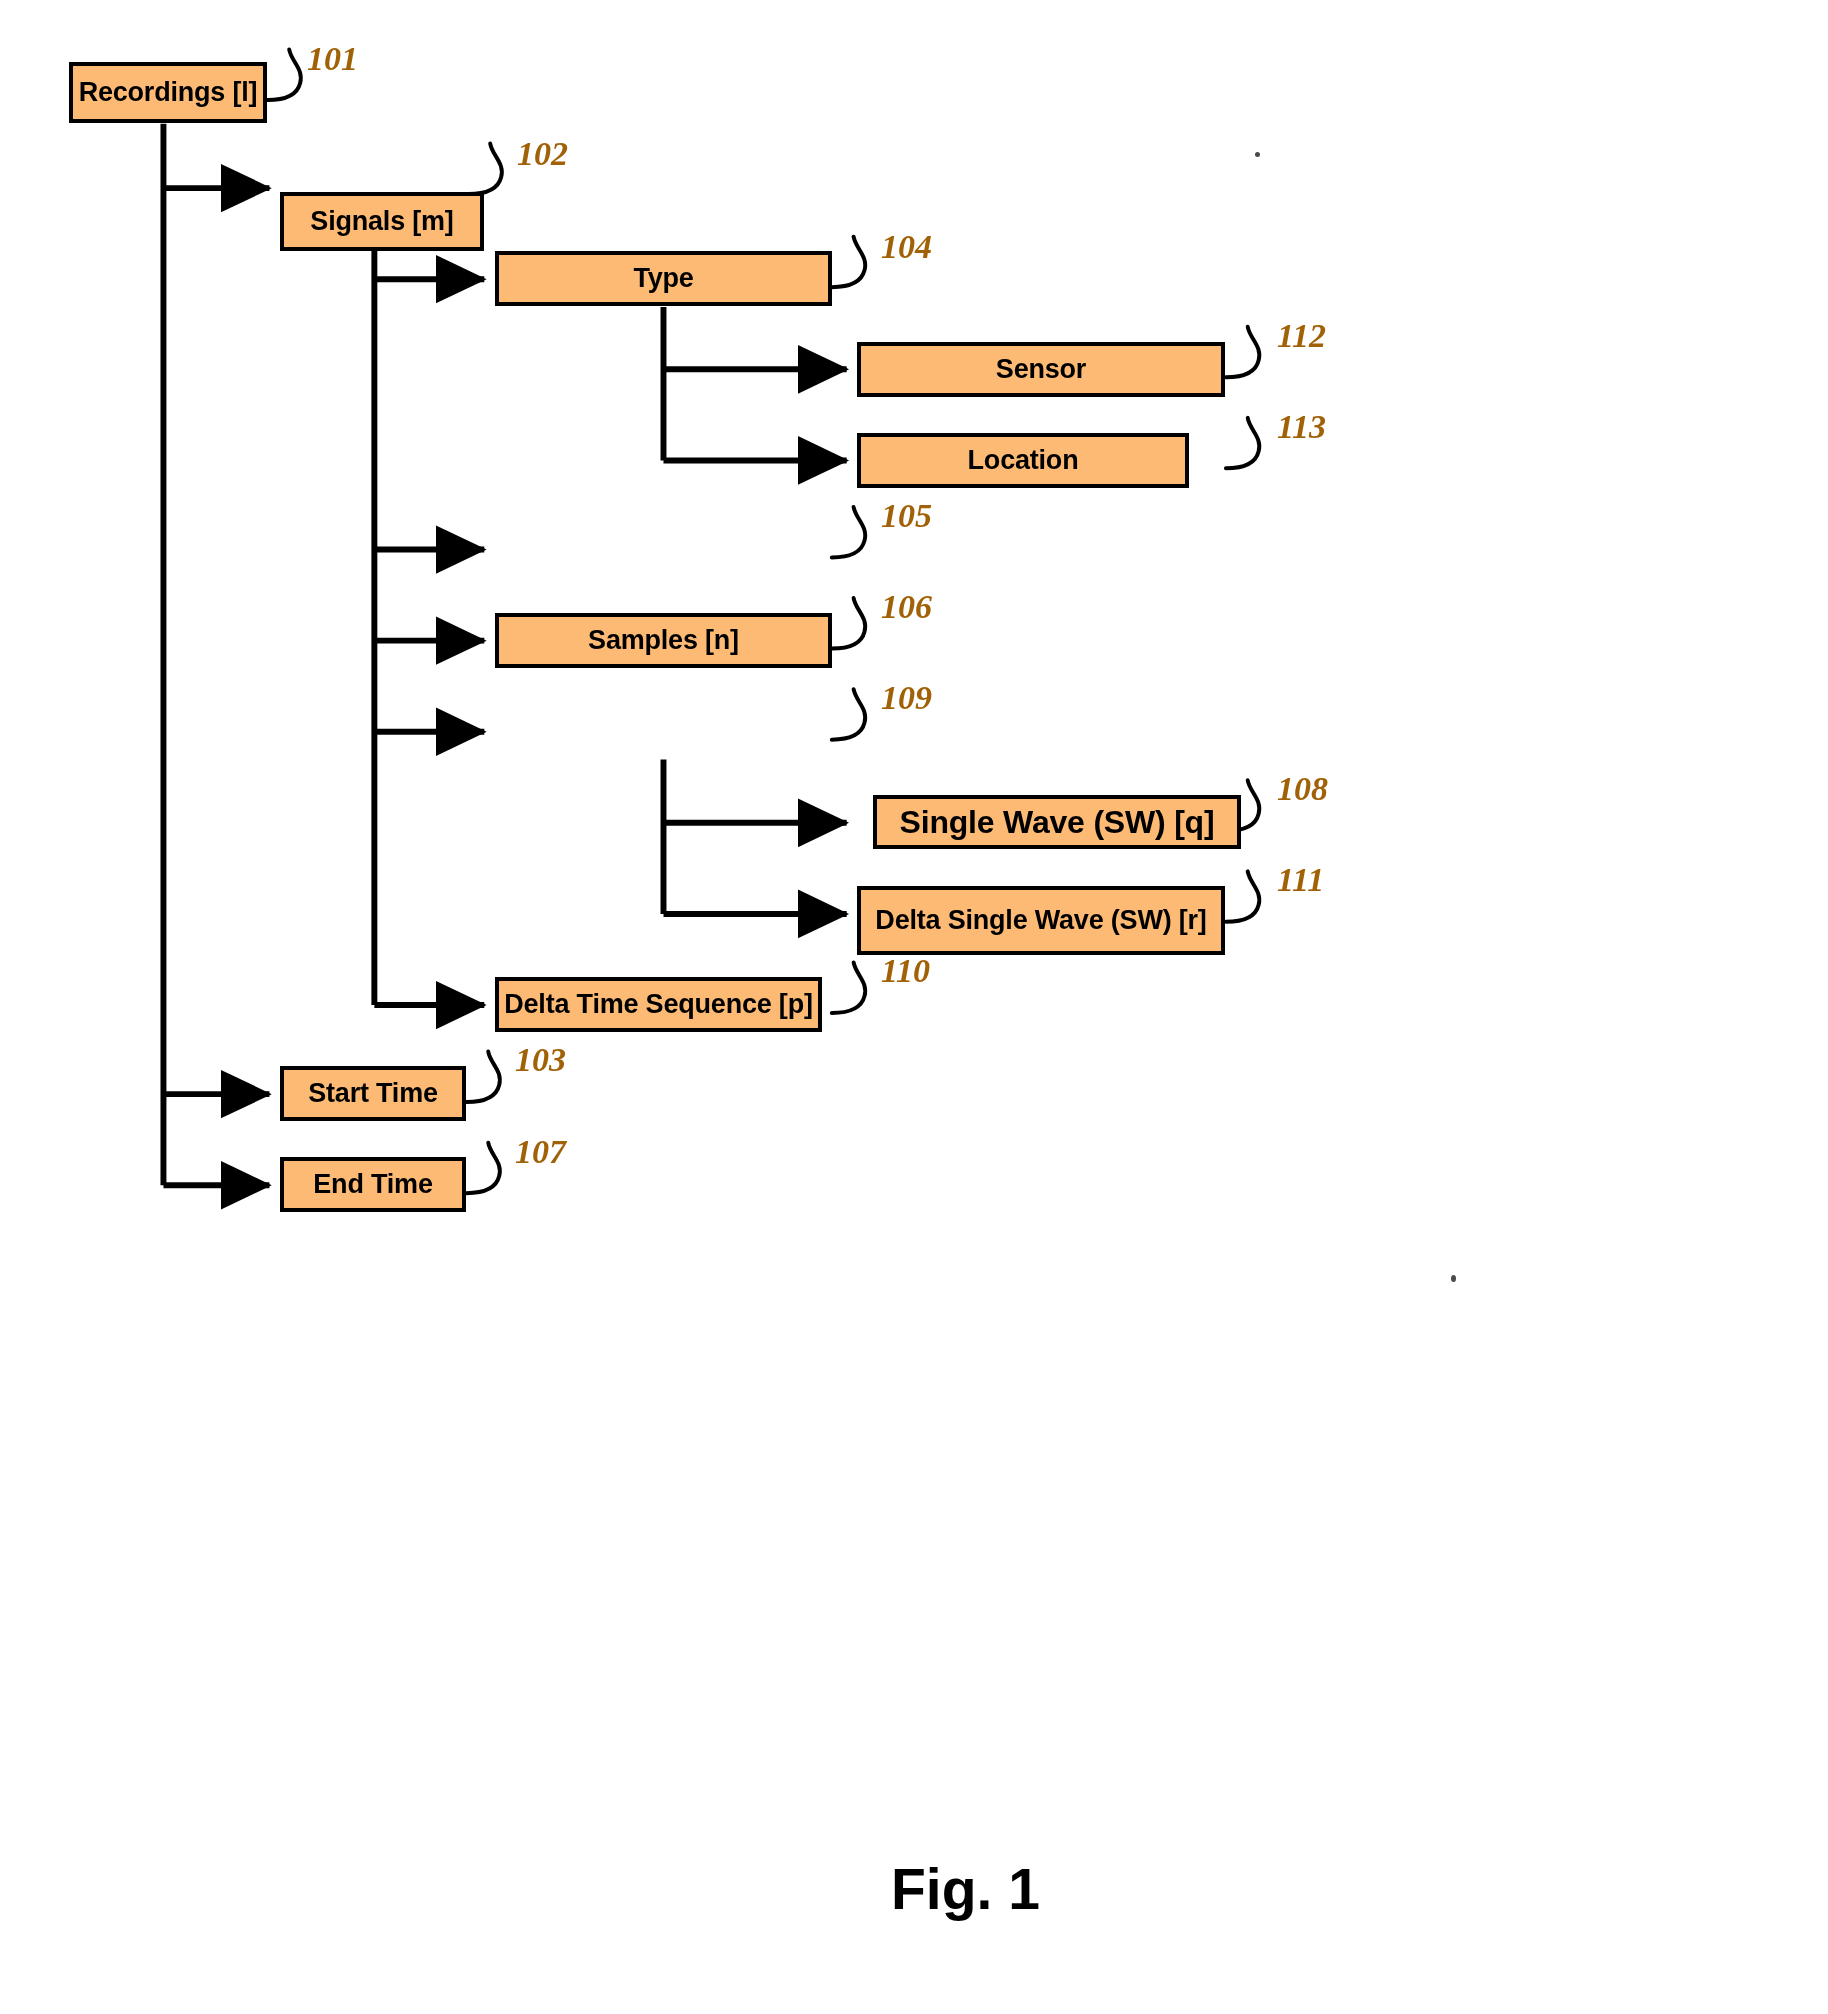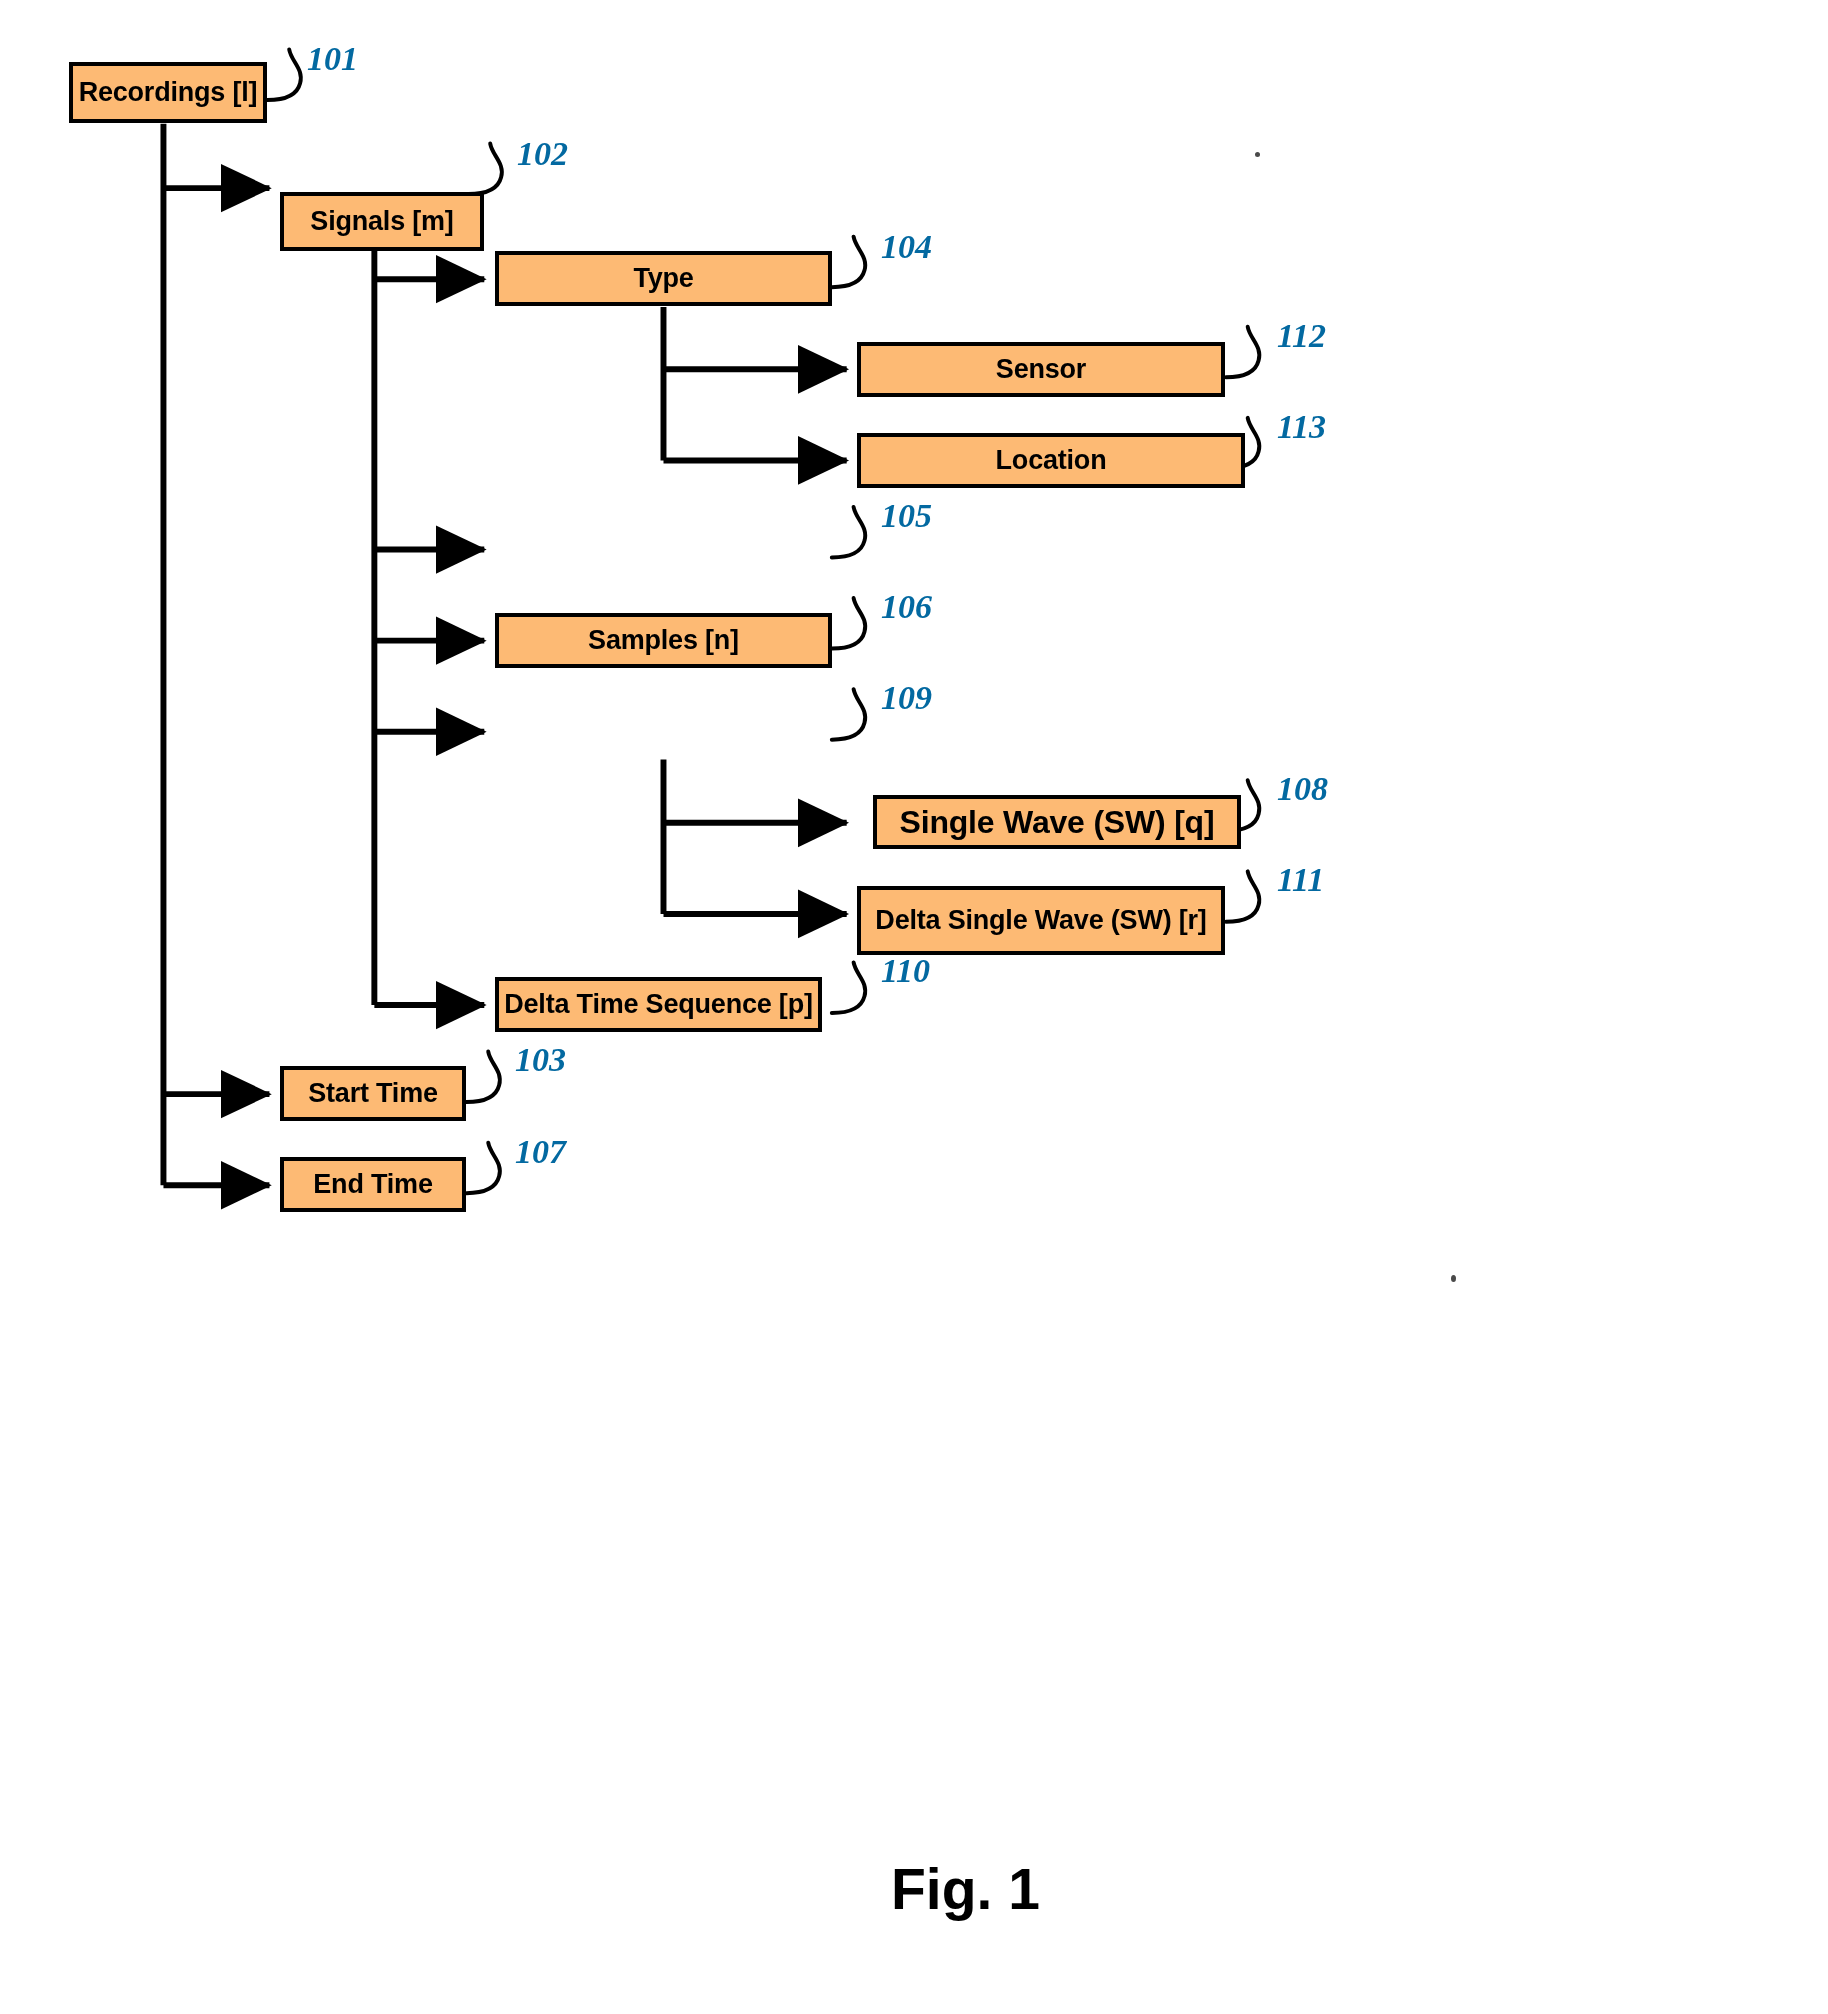"101" .refnum { color: #0369a1 -> #a16207 }
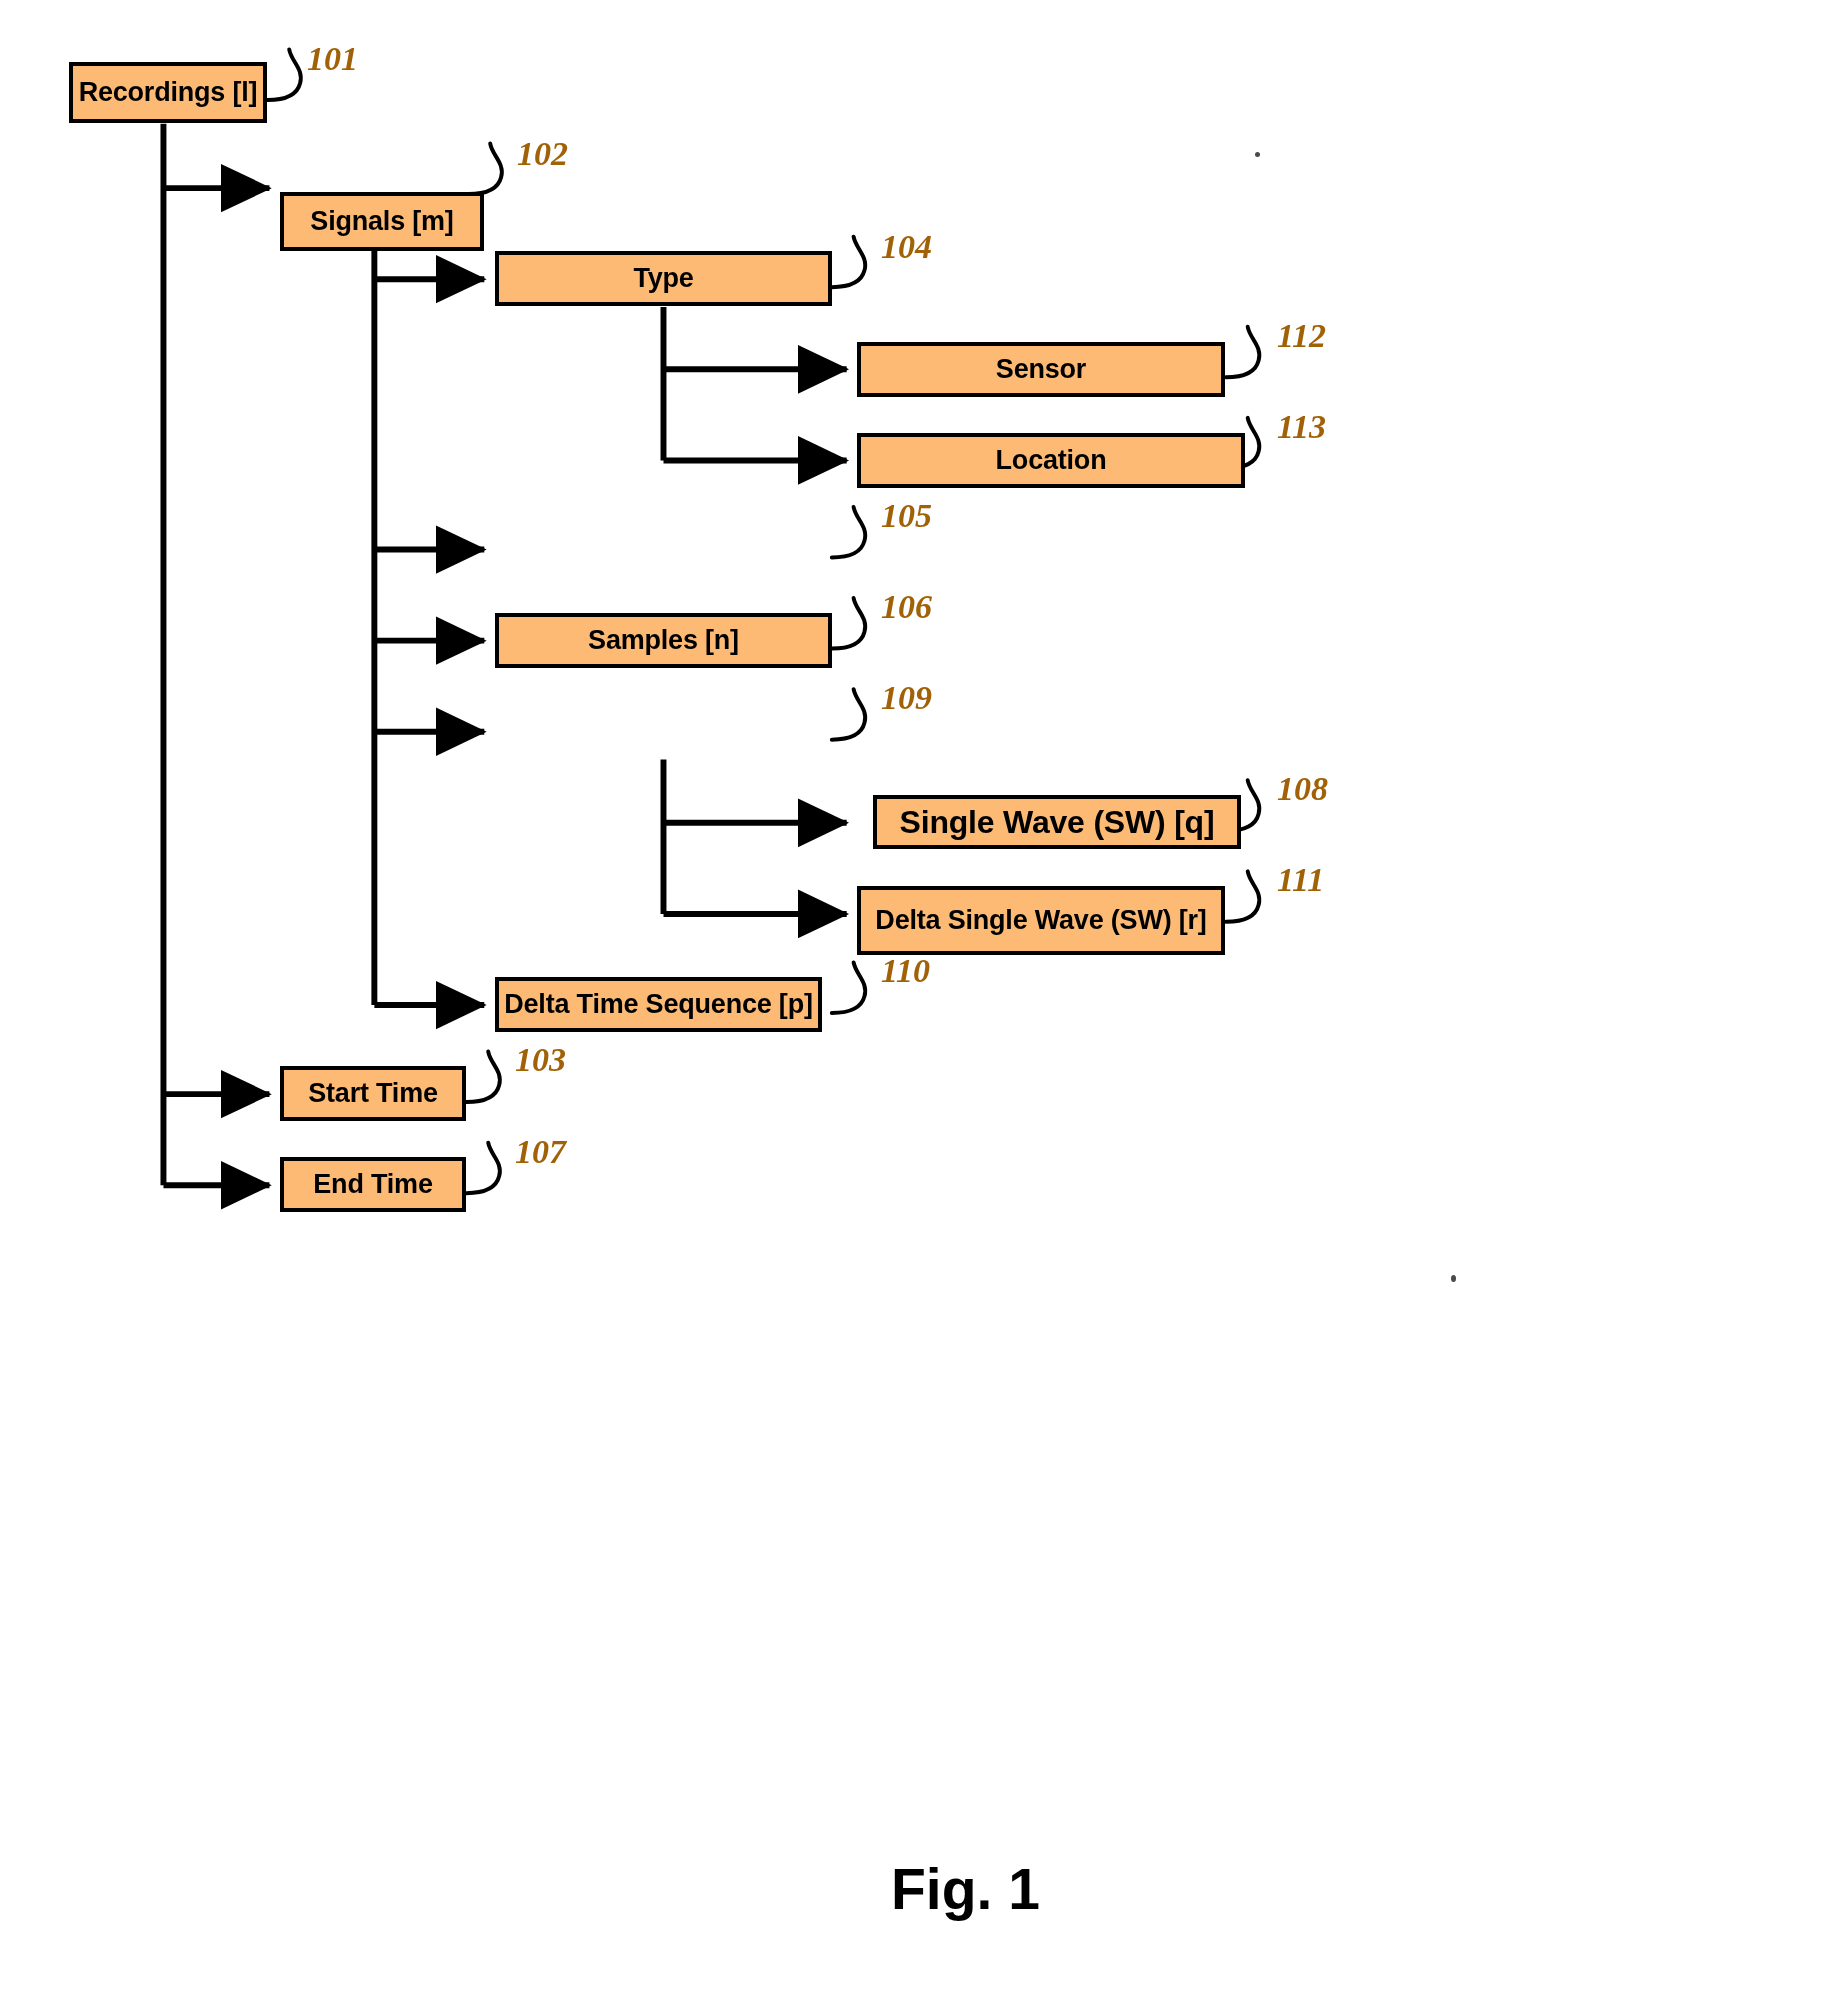"Location" div.node { width: 388px -> 332px }
